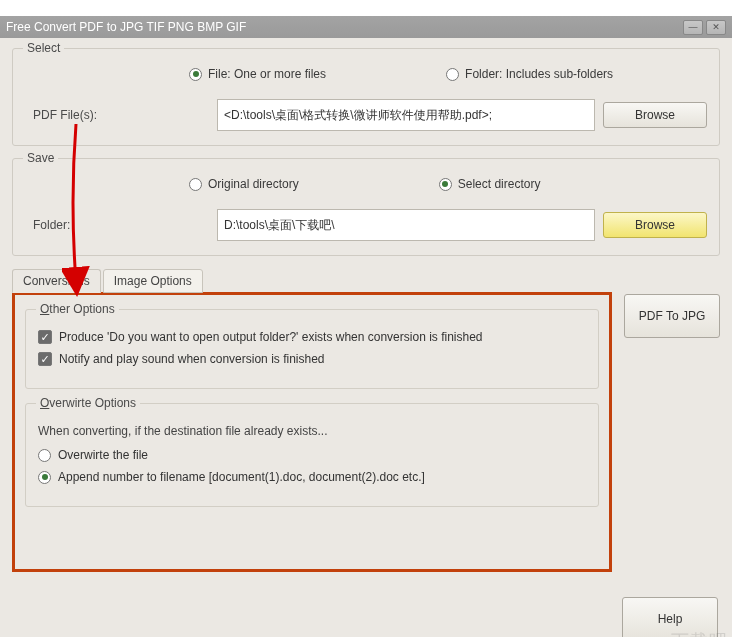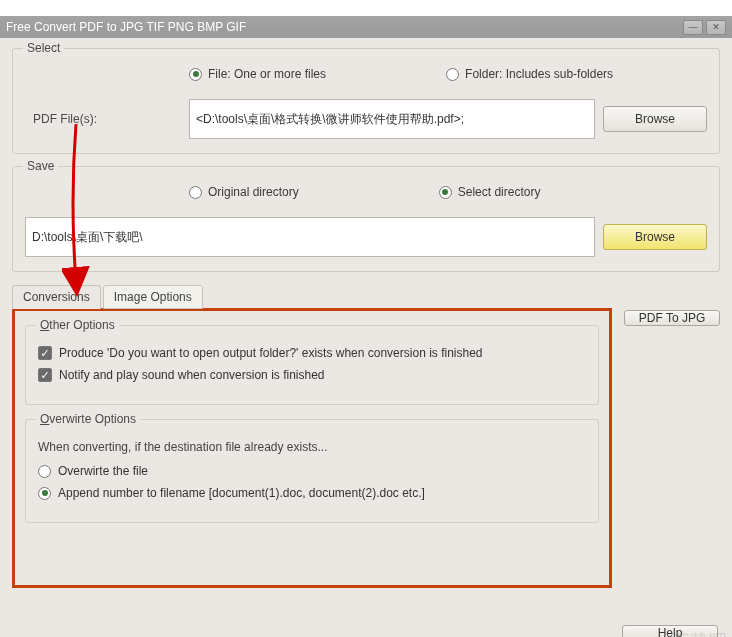"<D:\tools\桌面\格式转换\微讲师软件使用帮助.pdf>;" .text-input { height: 40px -> 32px; margin-left: none -> 28px }
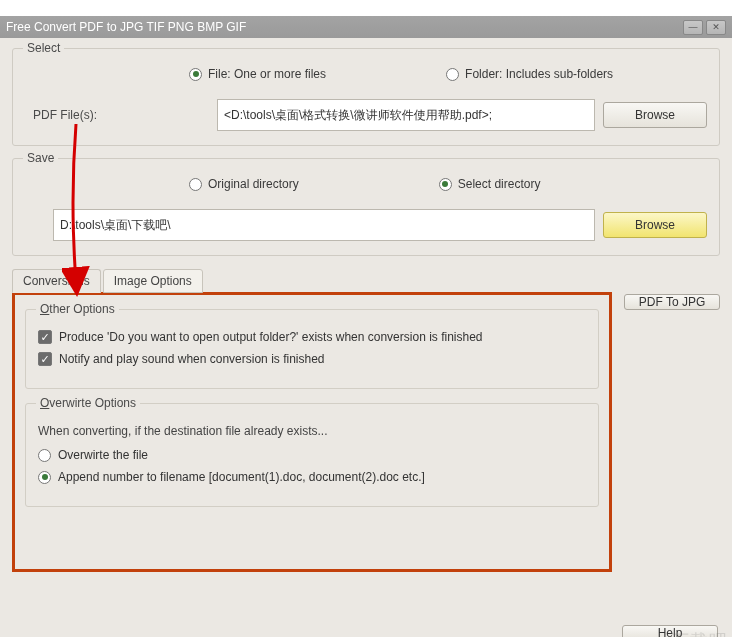"Folder:" div.row-label { html: none -> <div>Folder:</div> }
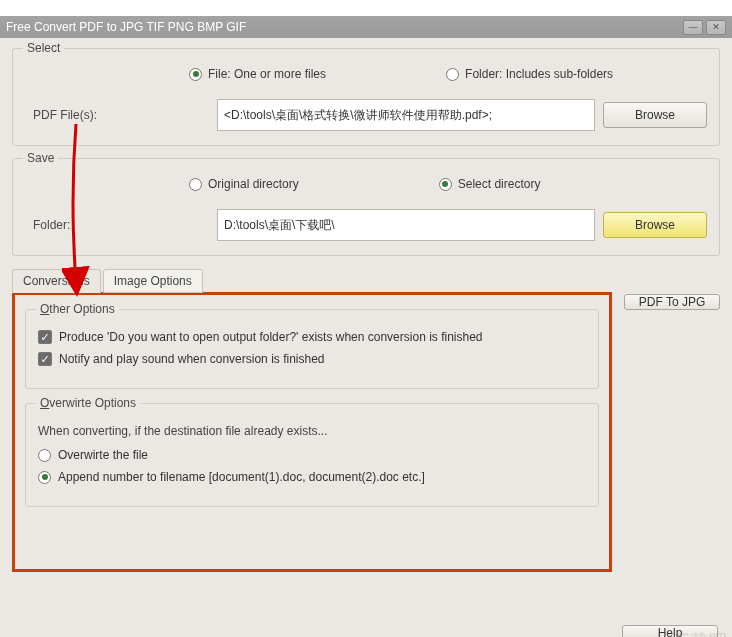"PDF To JPG" .side-btn { height: 16px -> 44px }
